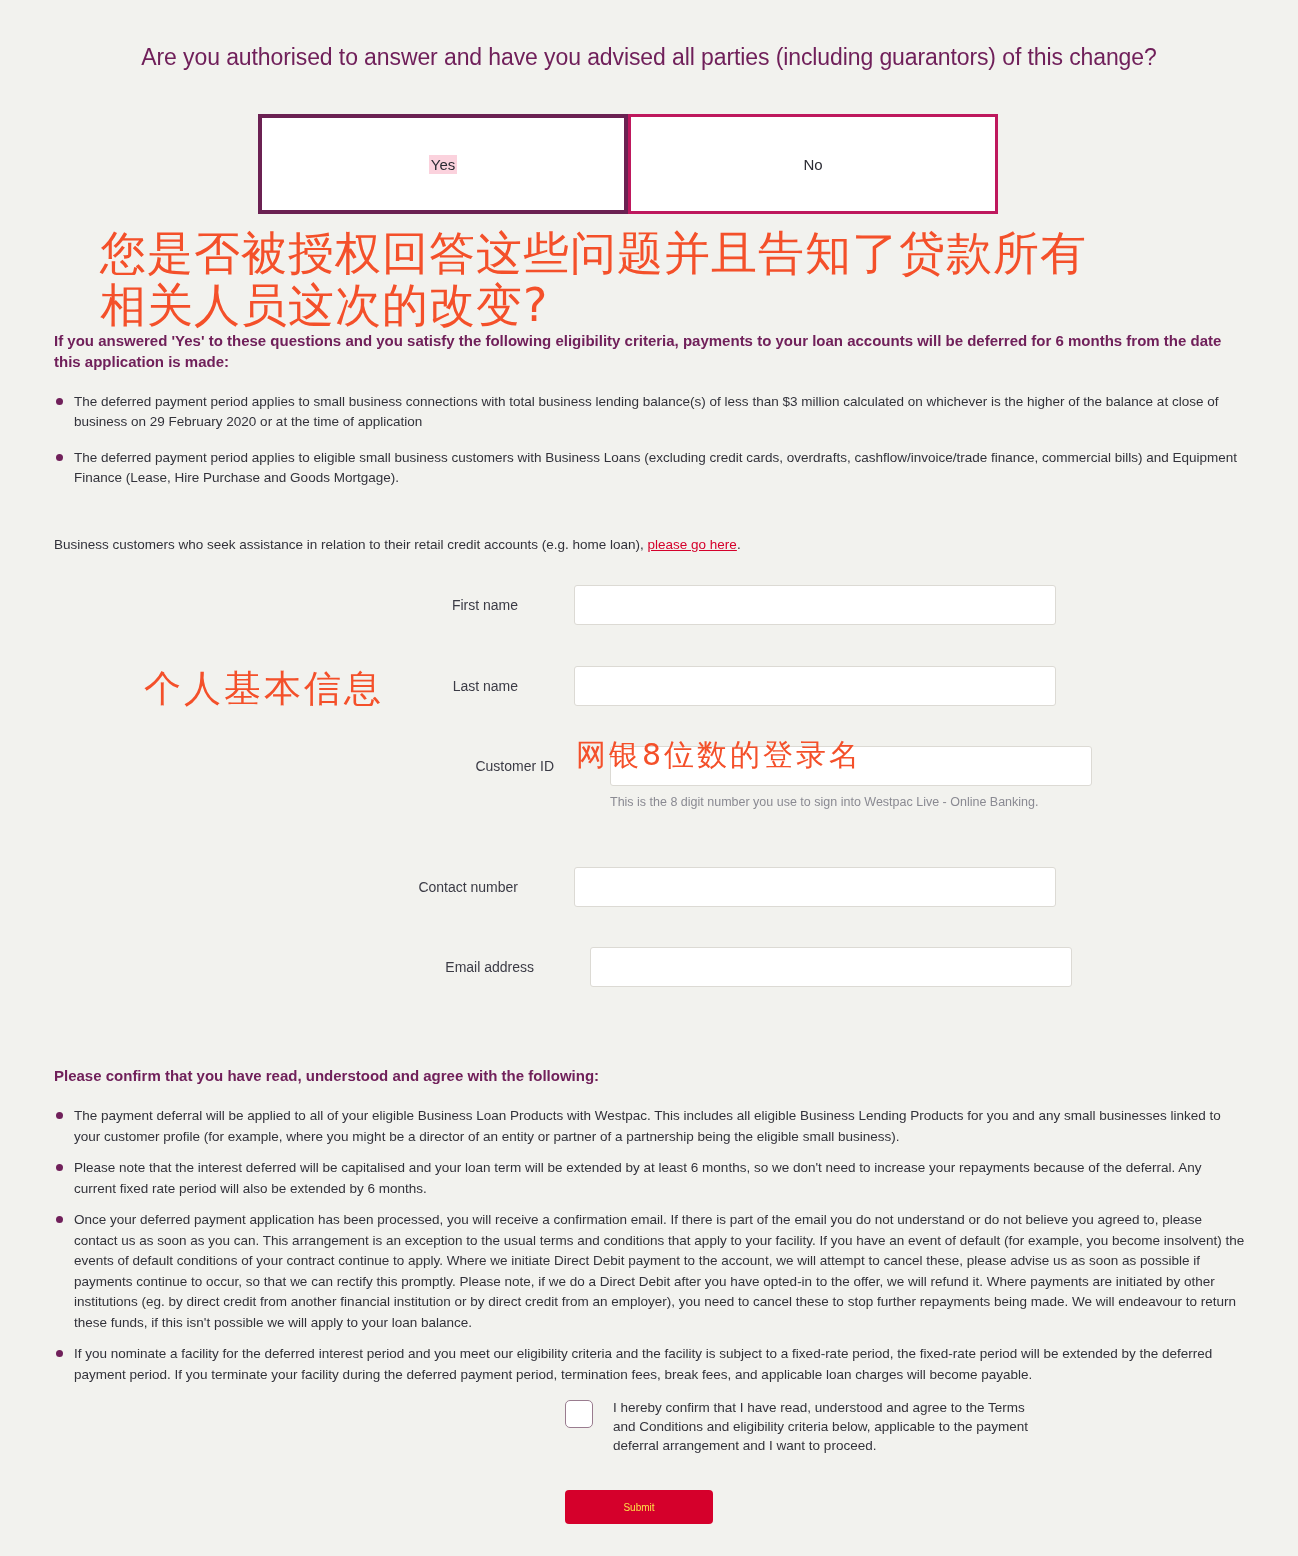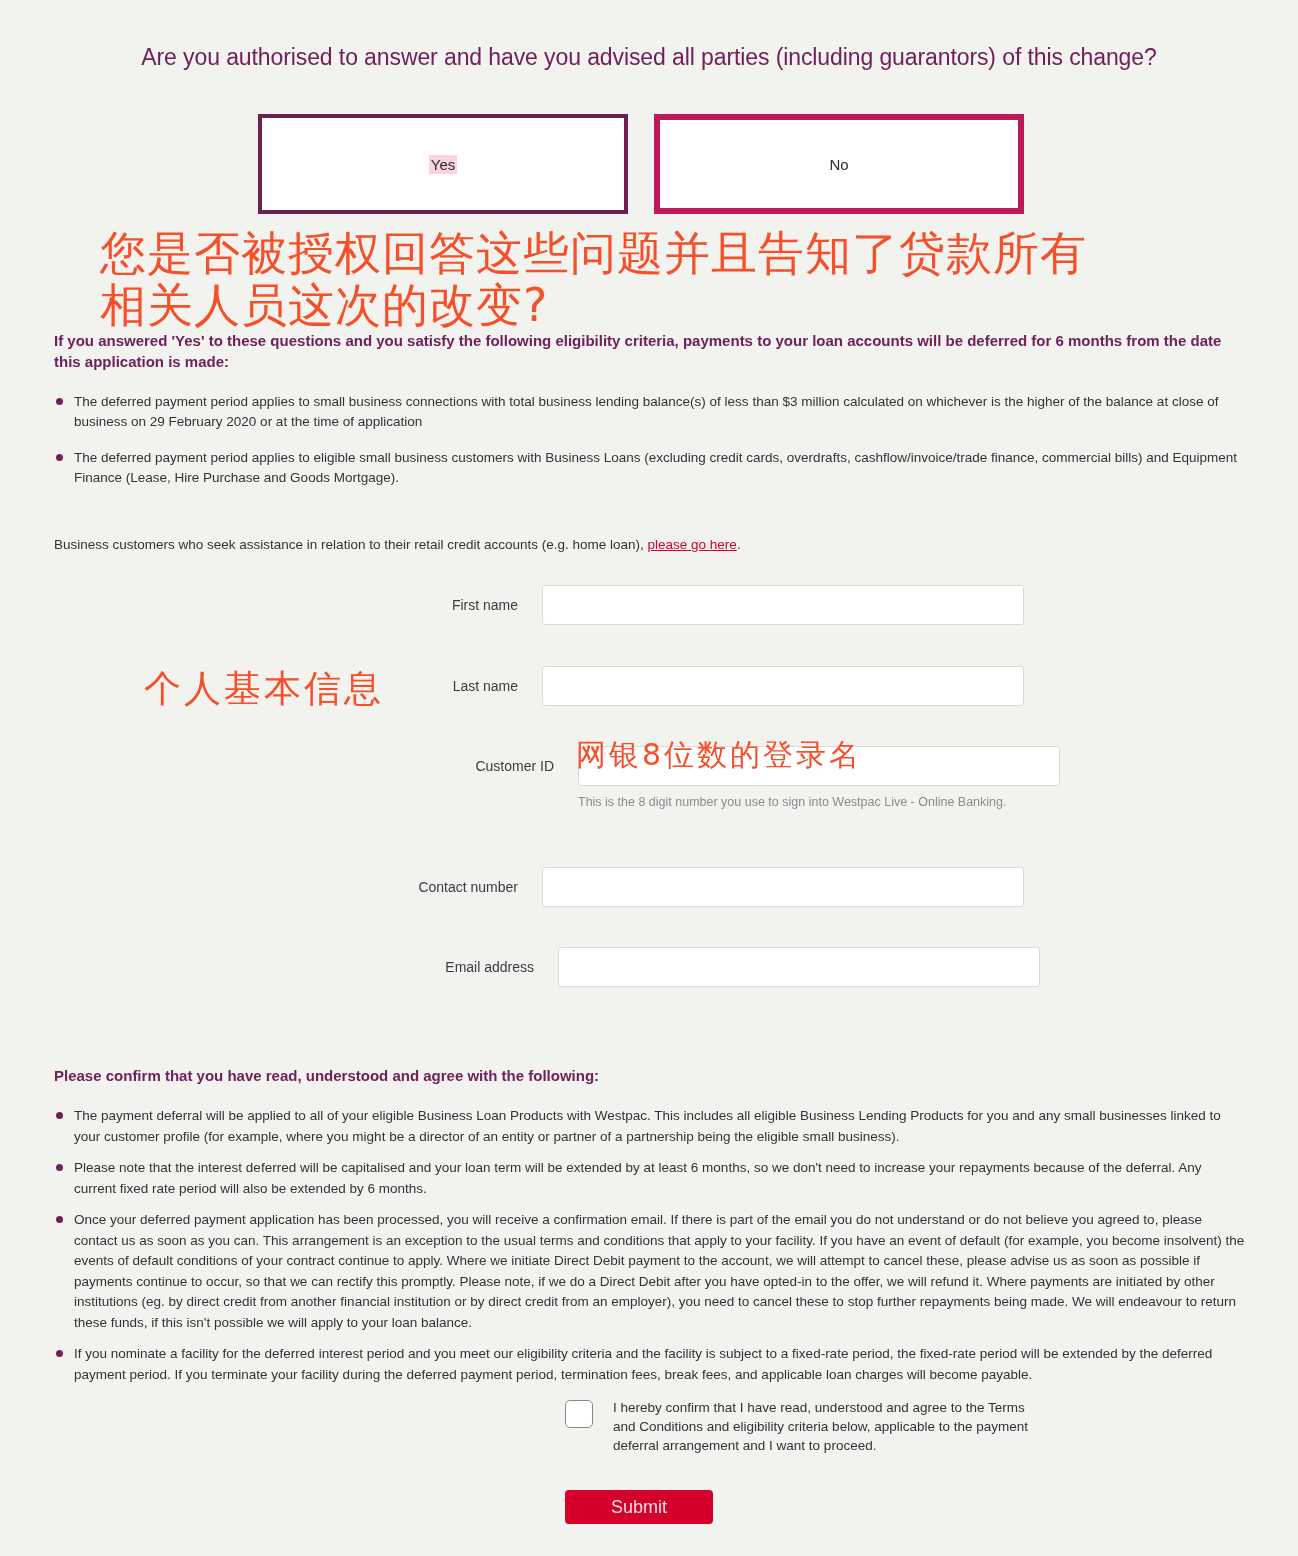"Yes" .choice-row { gap: 26px -> none }
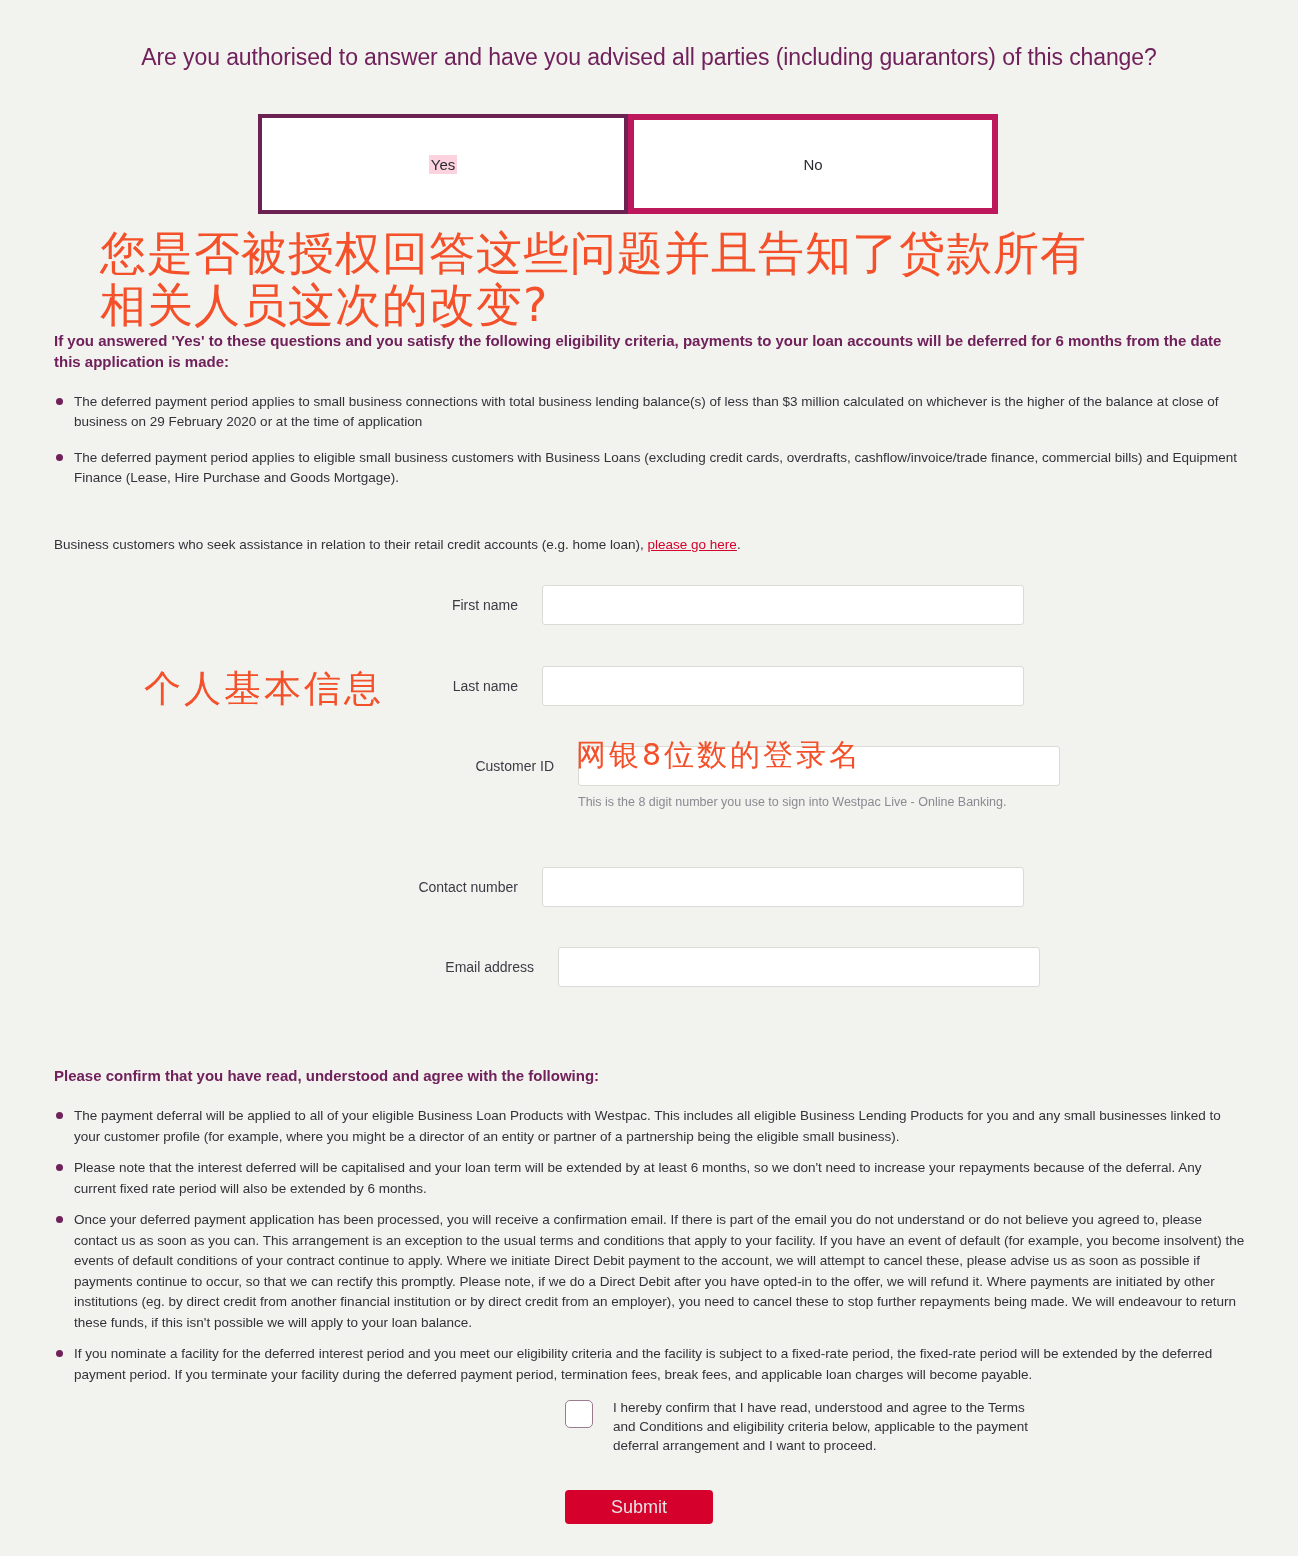"No" .choice-btn.unselected { border: 6px solid #be185d -> 3px solid #be185d }
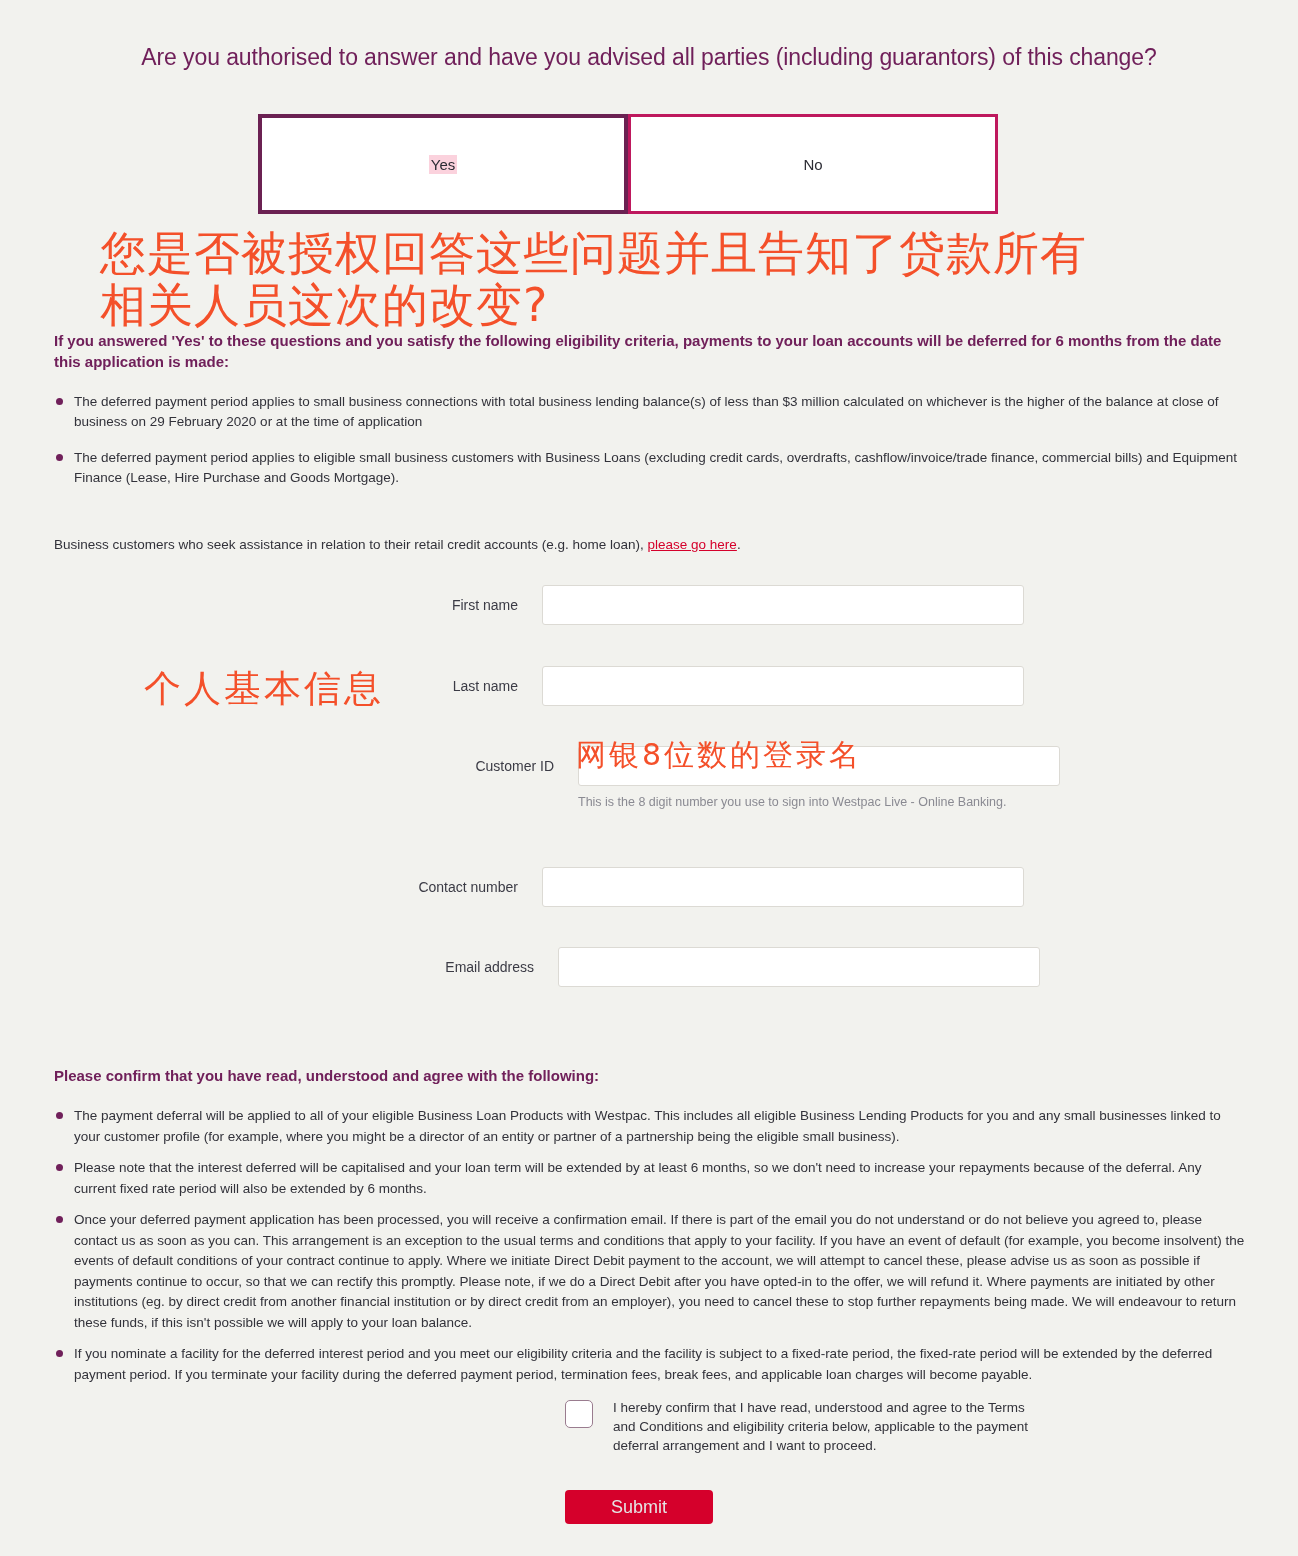"First name" .form-row { gap: none -> 32px }
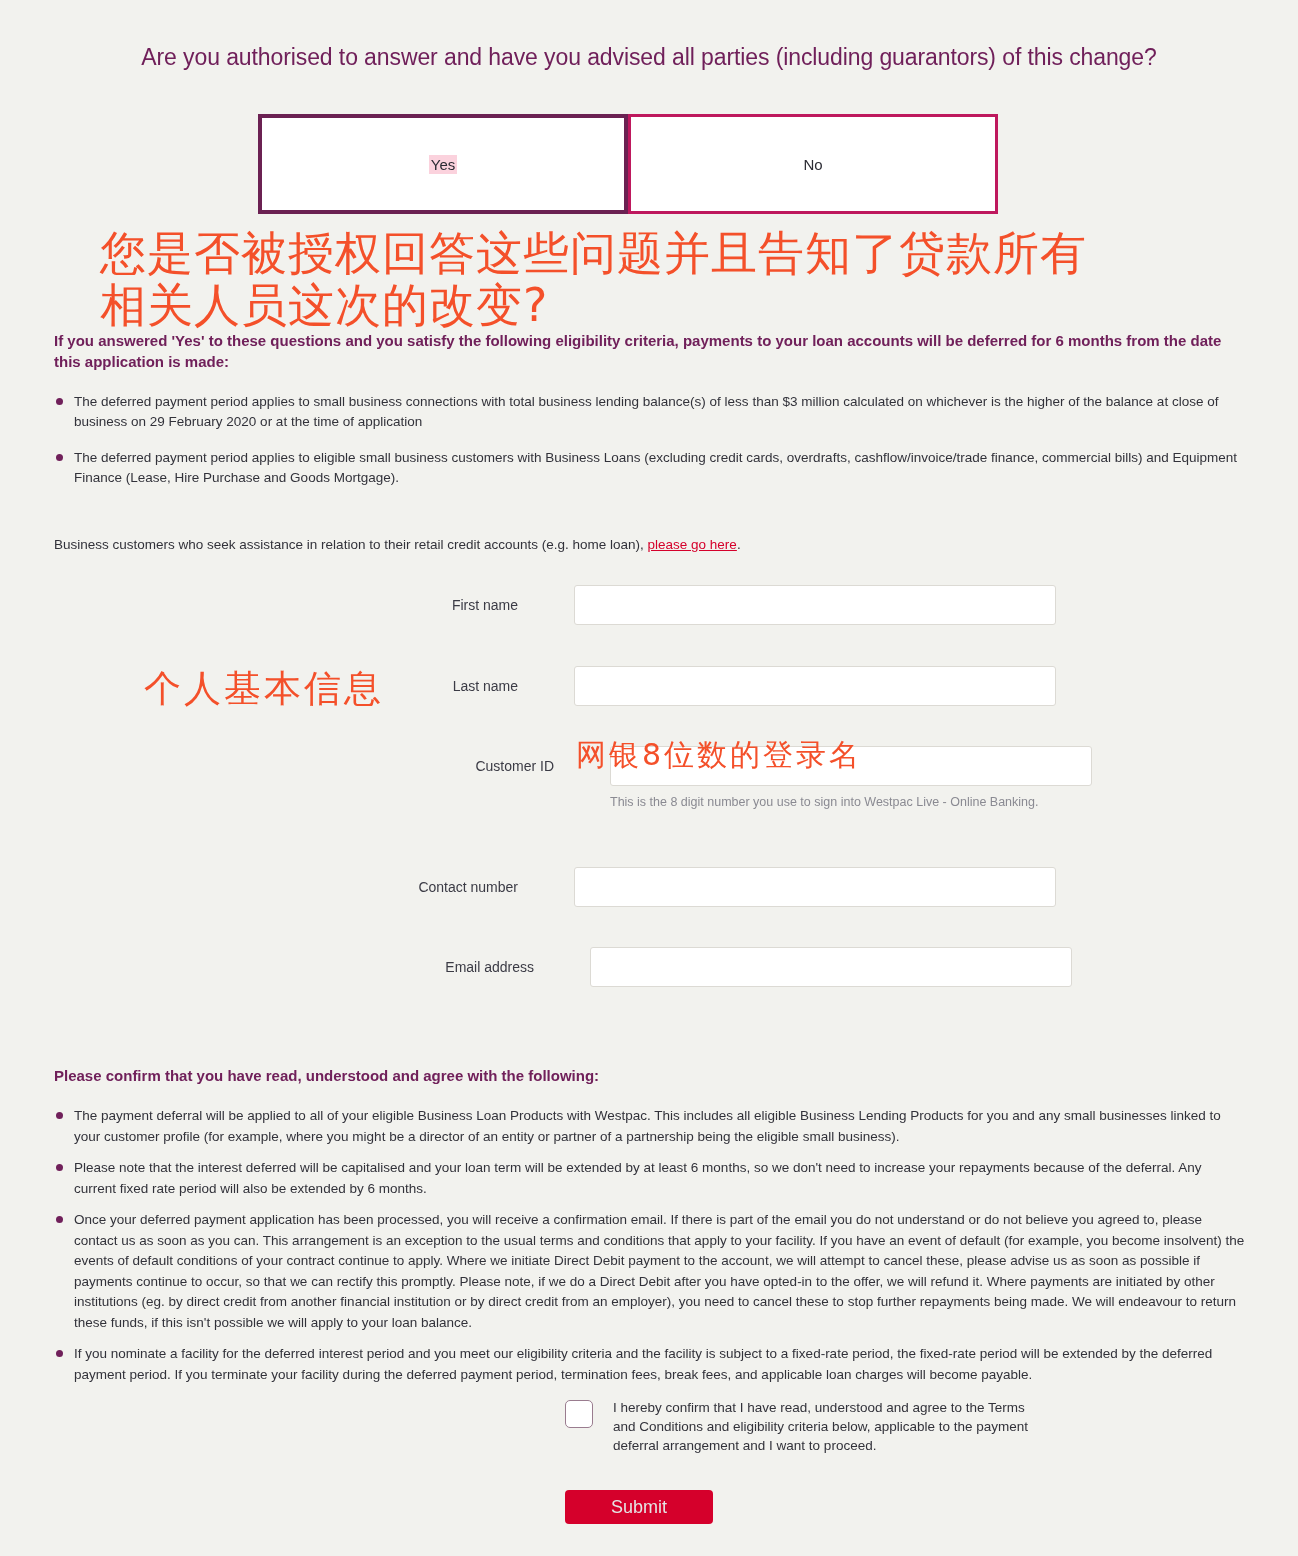"Submit" .submit-btn { color: #e5e5e5 -> #fde047; font-size: 18px -> 10px }
